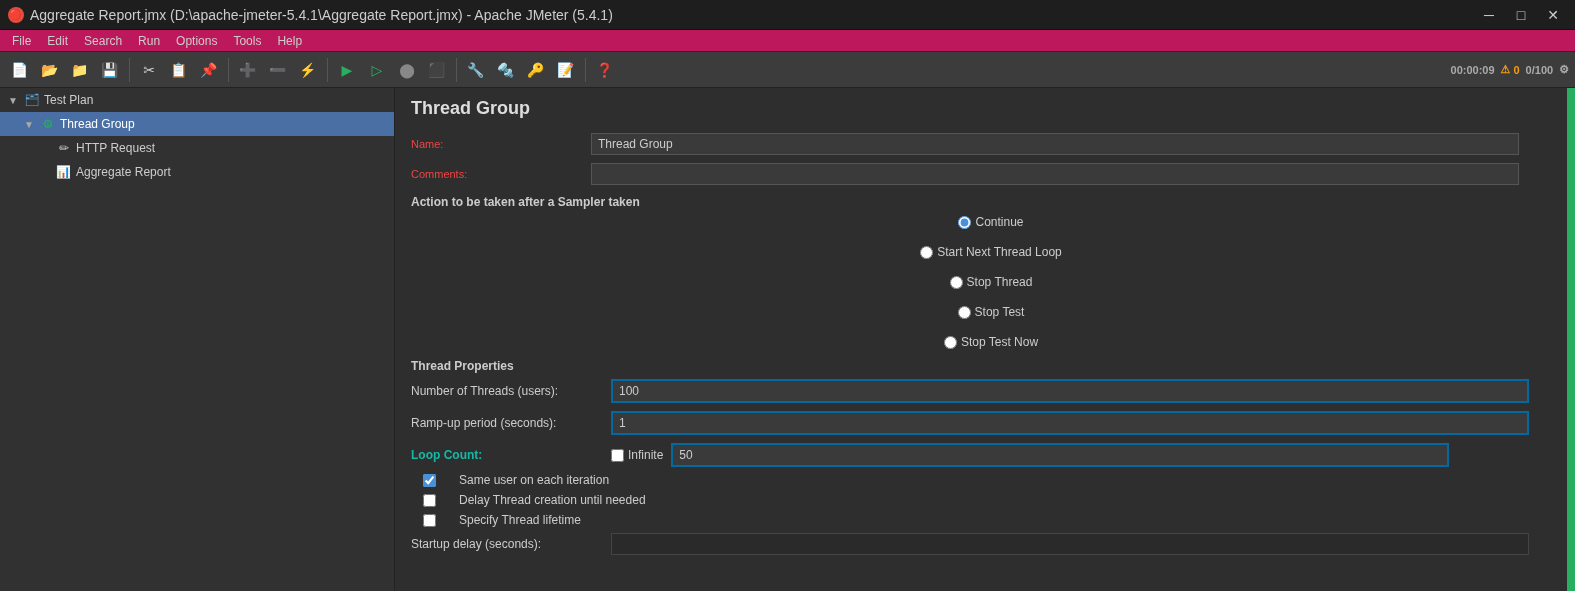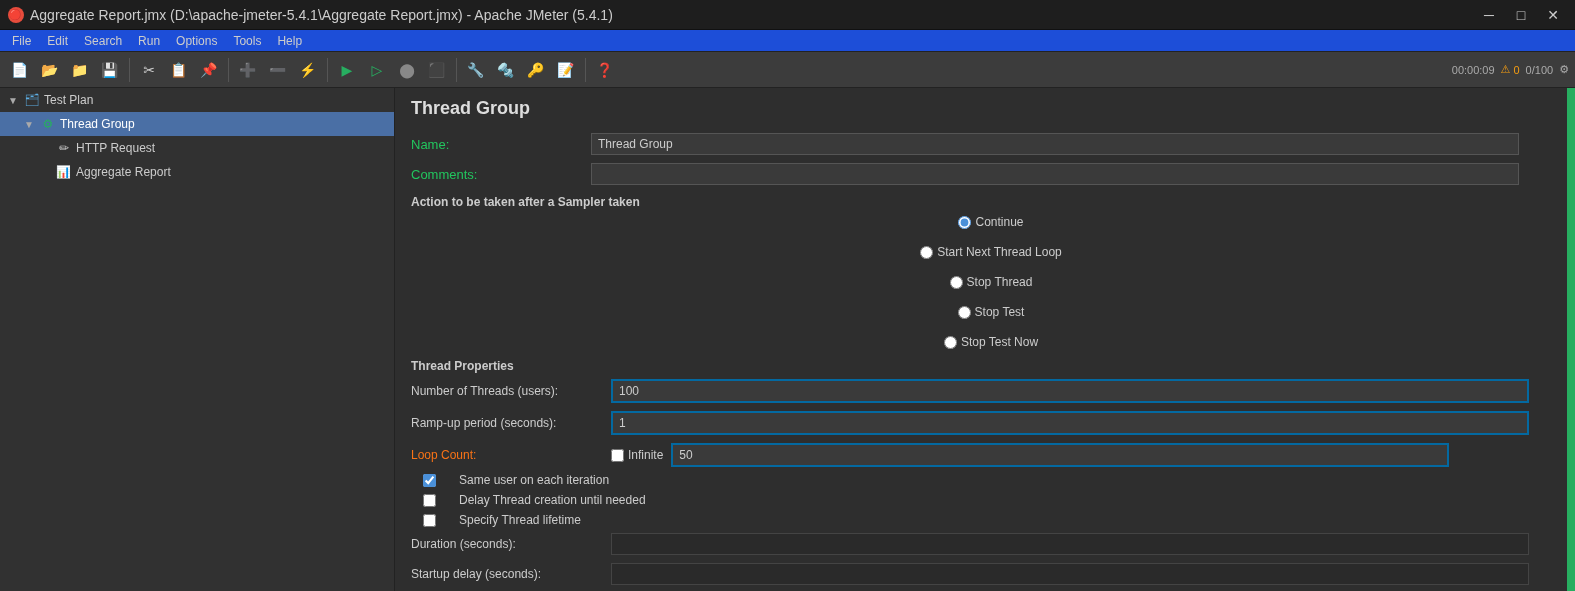"File" #menu-bar { background: #1d4ed8 -> #be185d }
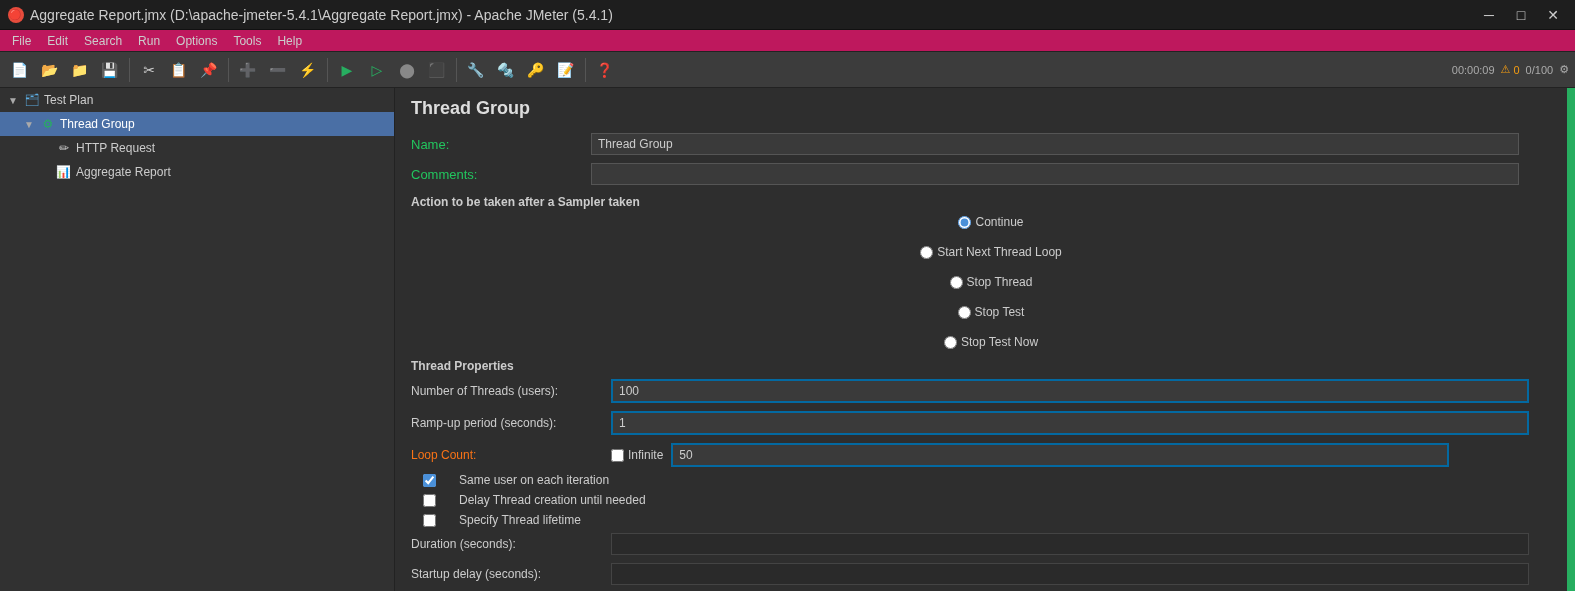"00:00:09" #toolbar-right { font-weight: none -> bold }
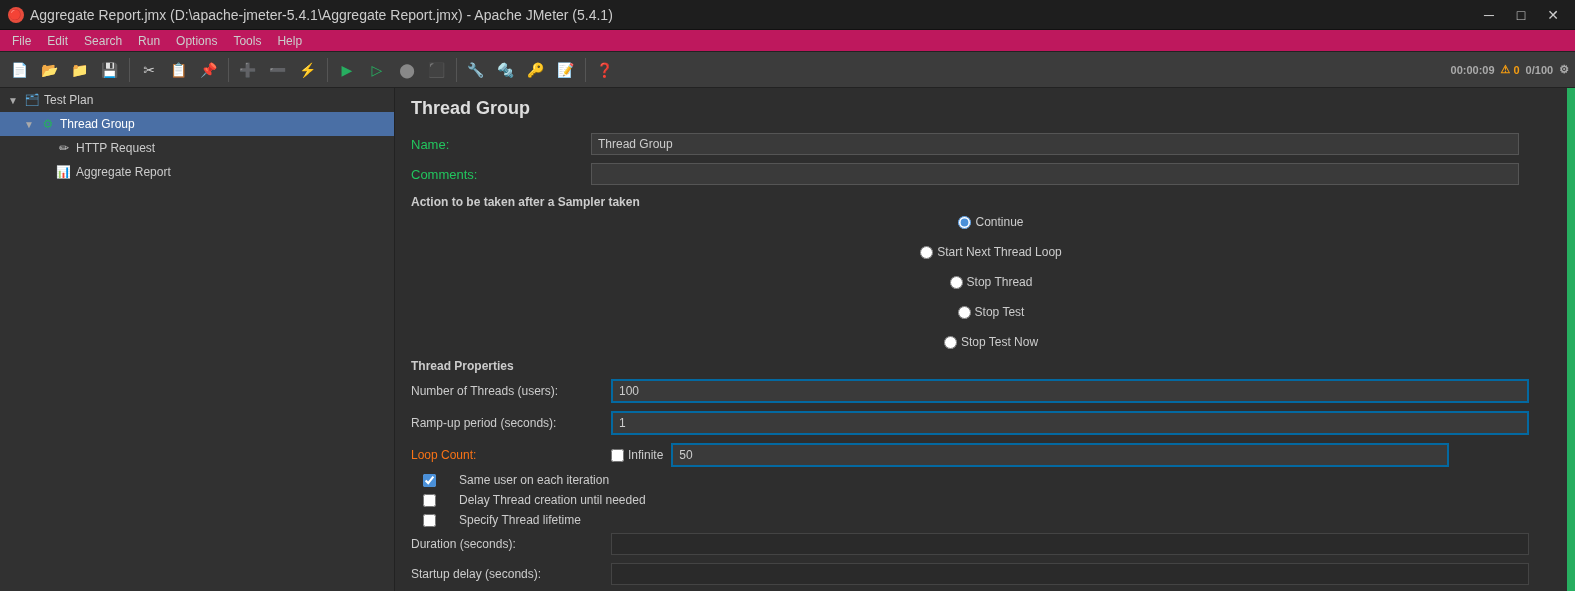"Name:" .form-label { color: #22c55e -> #ef4444; font-size: 13px -> 11px }
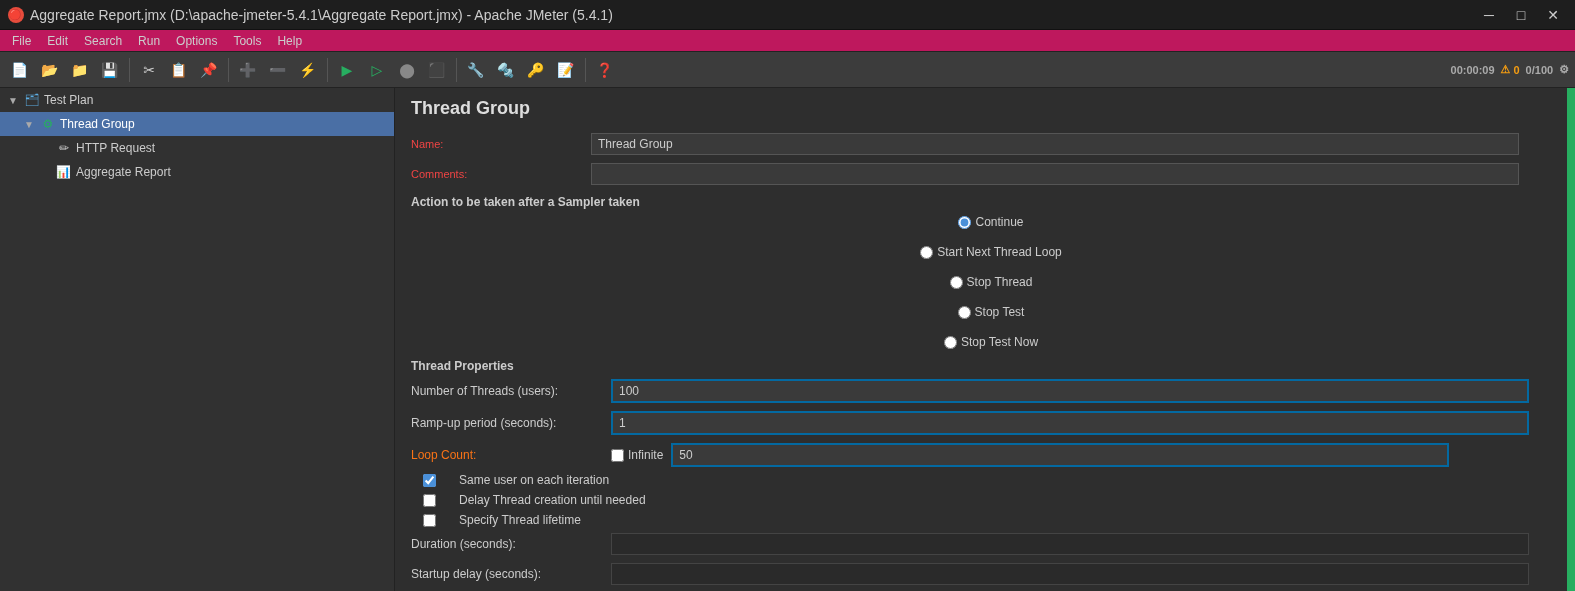"Loop Count:" .loop-label { color: #f97316 -> #14b8a6; font-weight: none -> bold }
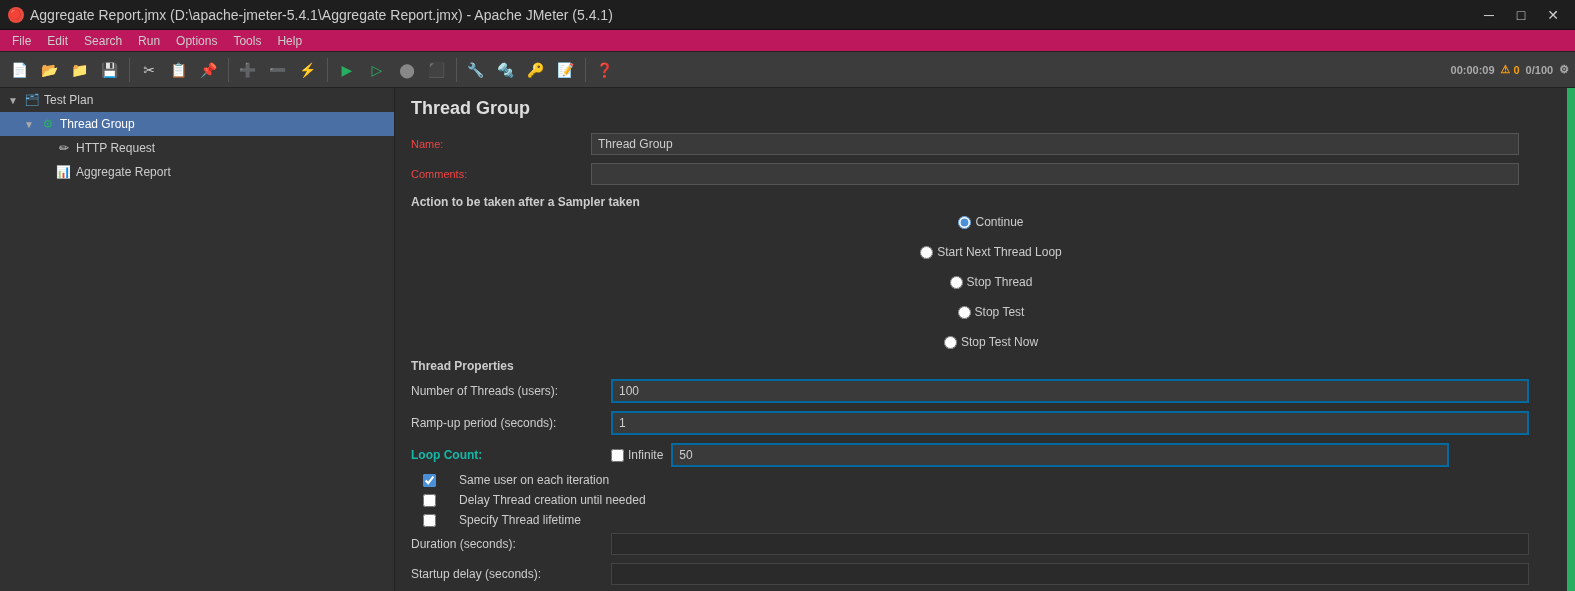"Duration (seconds):" div.prop-row { html: <div> <span>Duration (seconds):</span> <input> </div> -> none }
